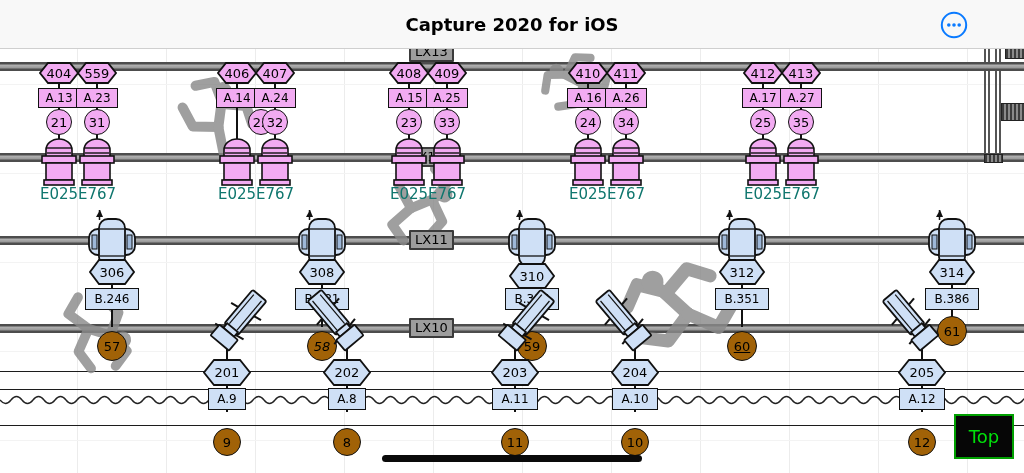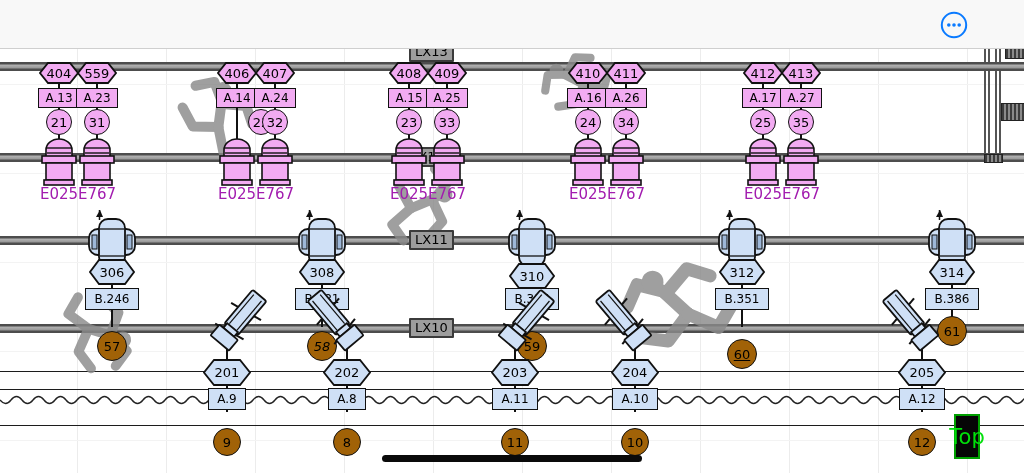"Capture 2020 for iOS" div { html: none -> <div>Capture 2020 for iOS</div> }
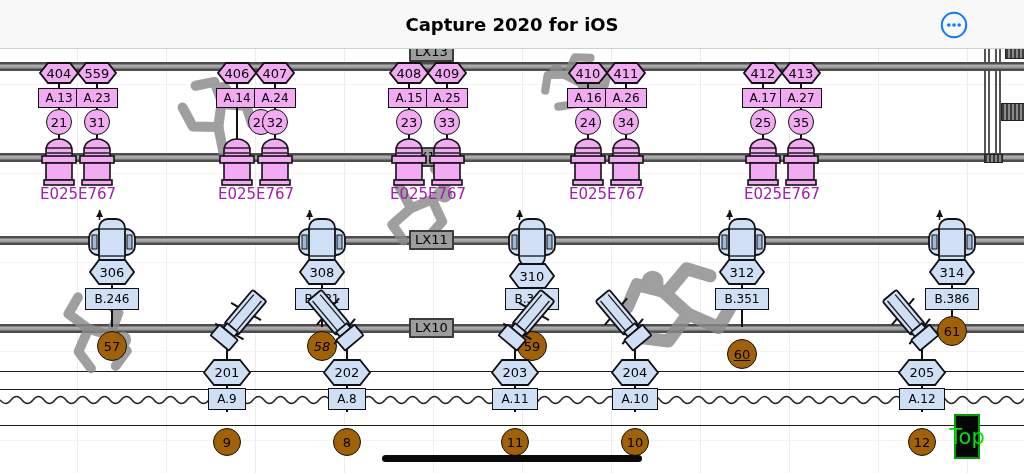"E025" .typlabel { color: #a21caf -> #0f766e }
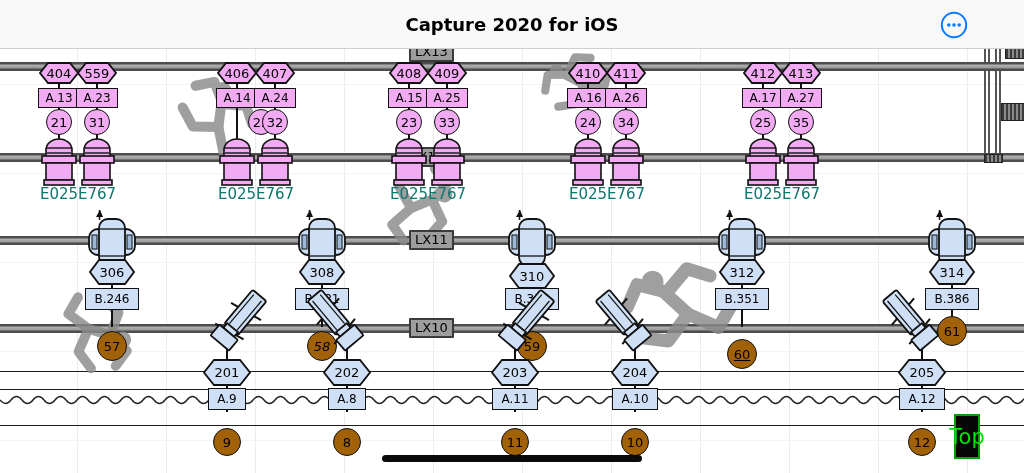"60" div.circ { top: 320px -> 312px }
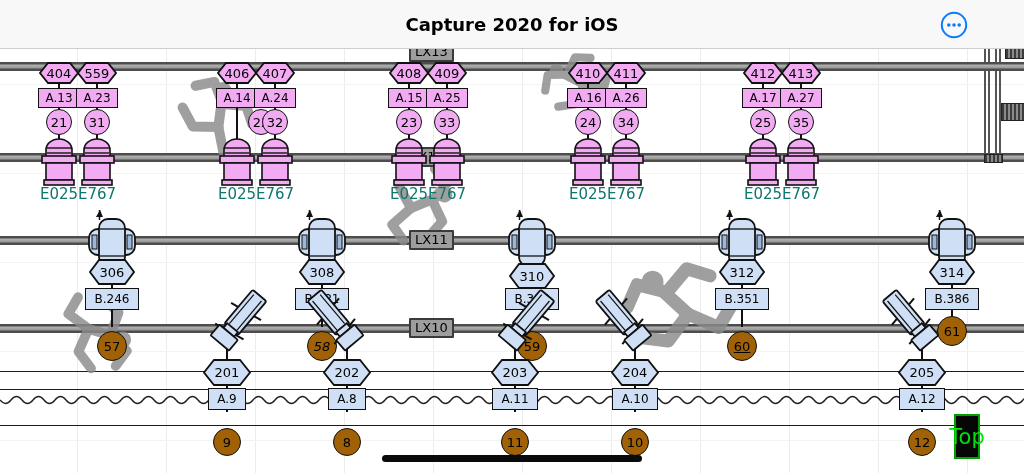"Top" #topbtn { font-size: 21px -> 18px; width: 26px -> 60px }
